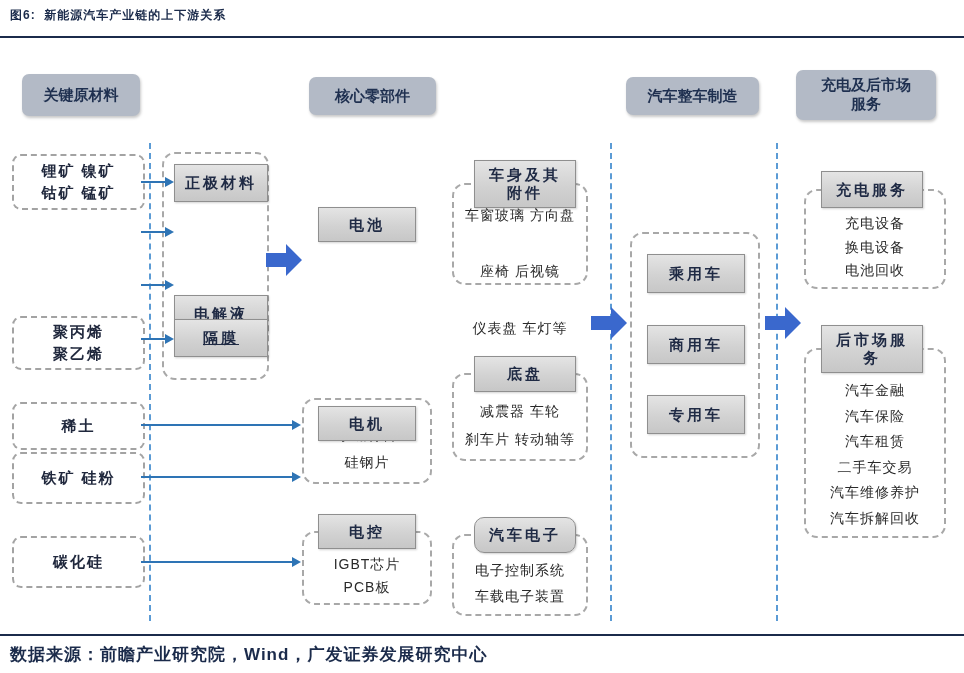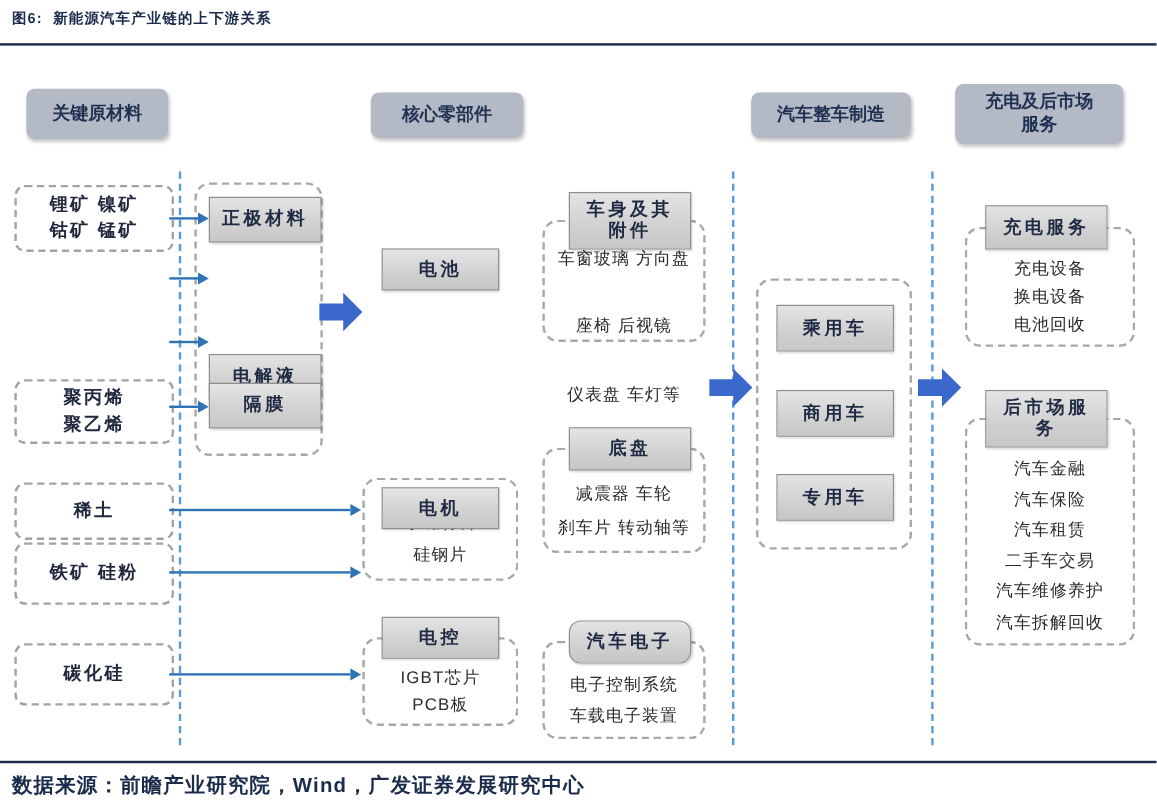"隔膜" div.abs { text-decoration: none -> underline }
